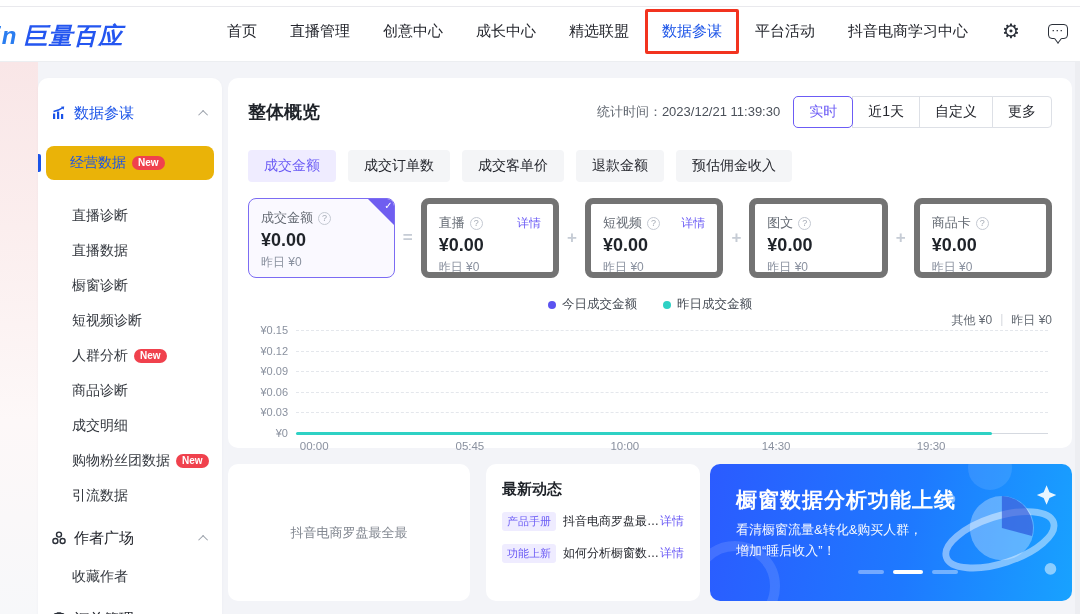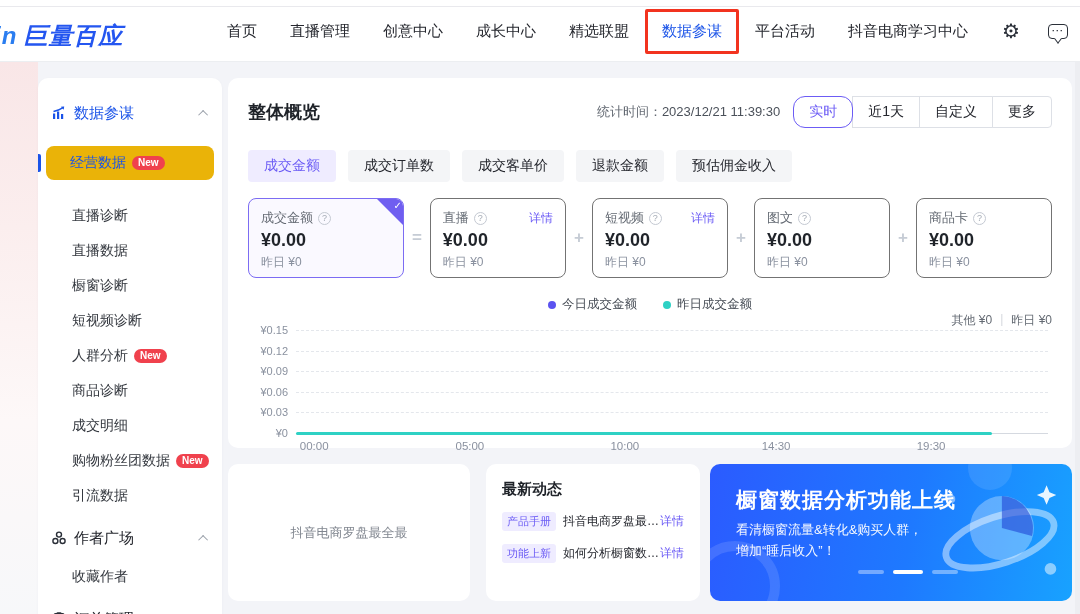"实时" .range-btn.active { border-radius: 12px -> 5px }
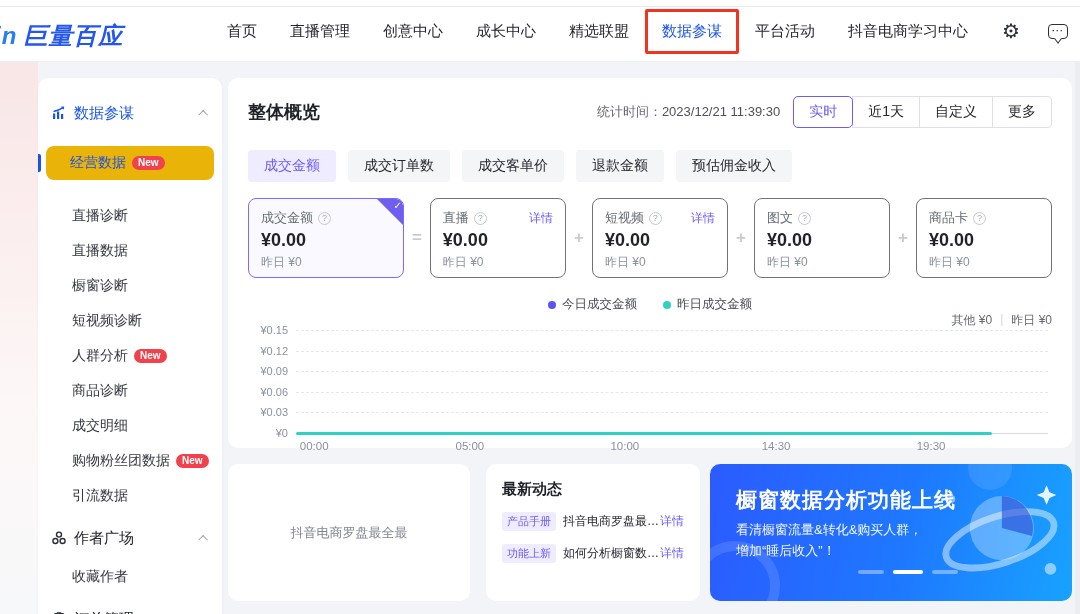"直播" .metric-card { border: 1px solid #737373 -> 6px solid #737373 }
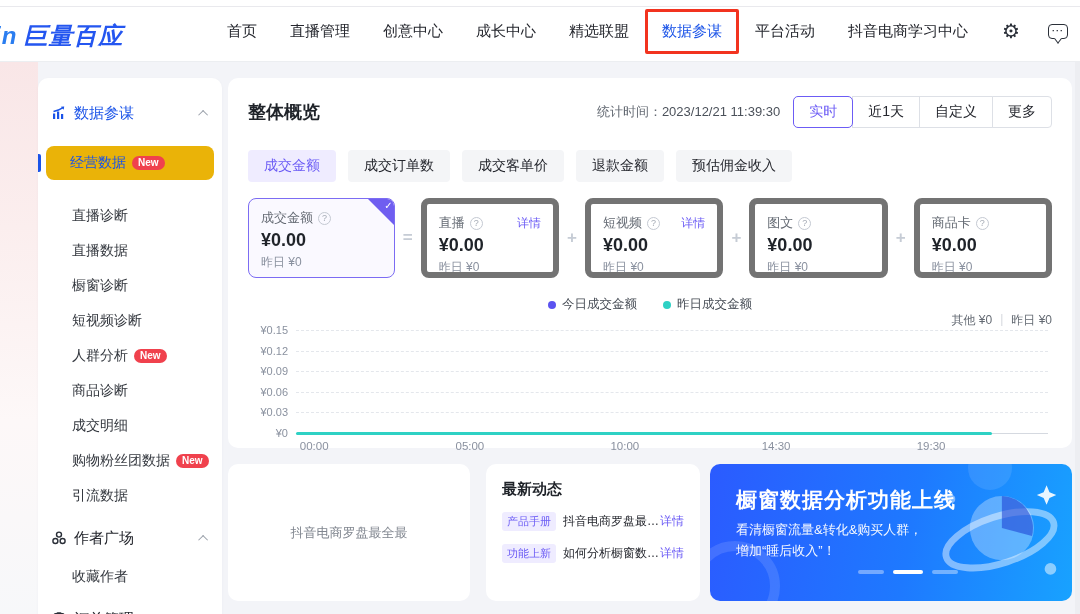"05:00" span.xtick { text: 05:00 -> 05:45 }
